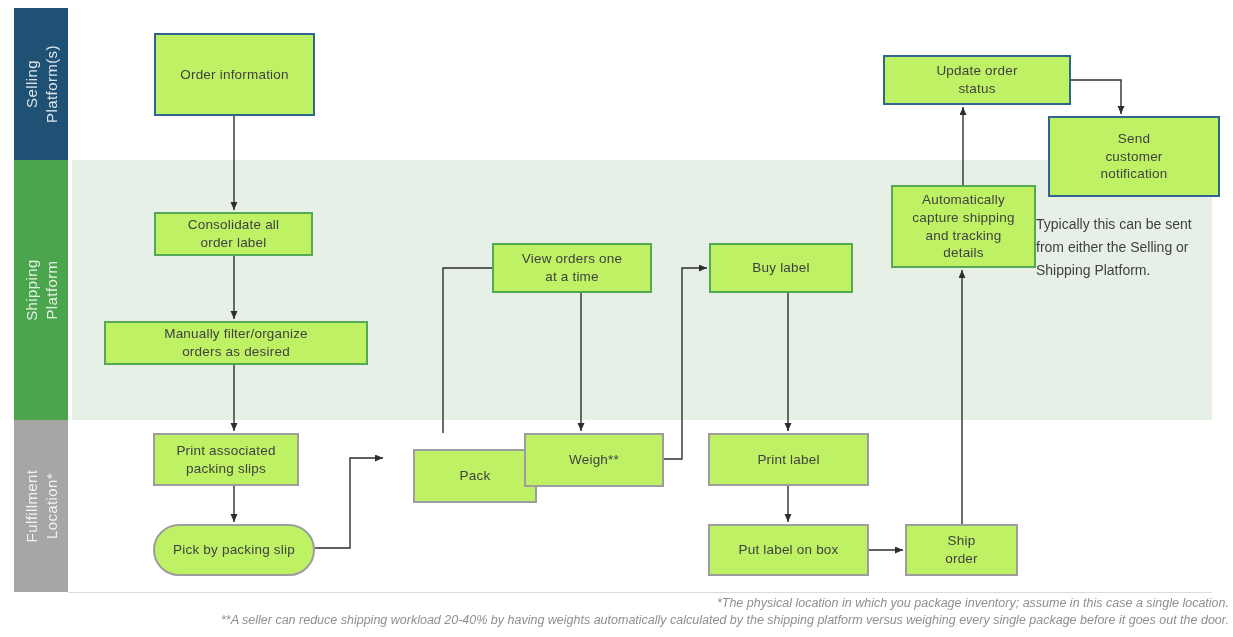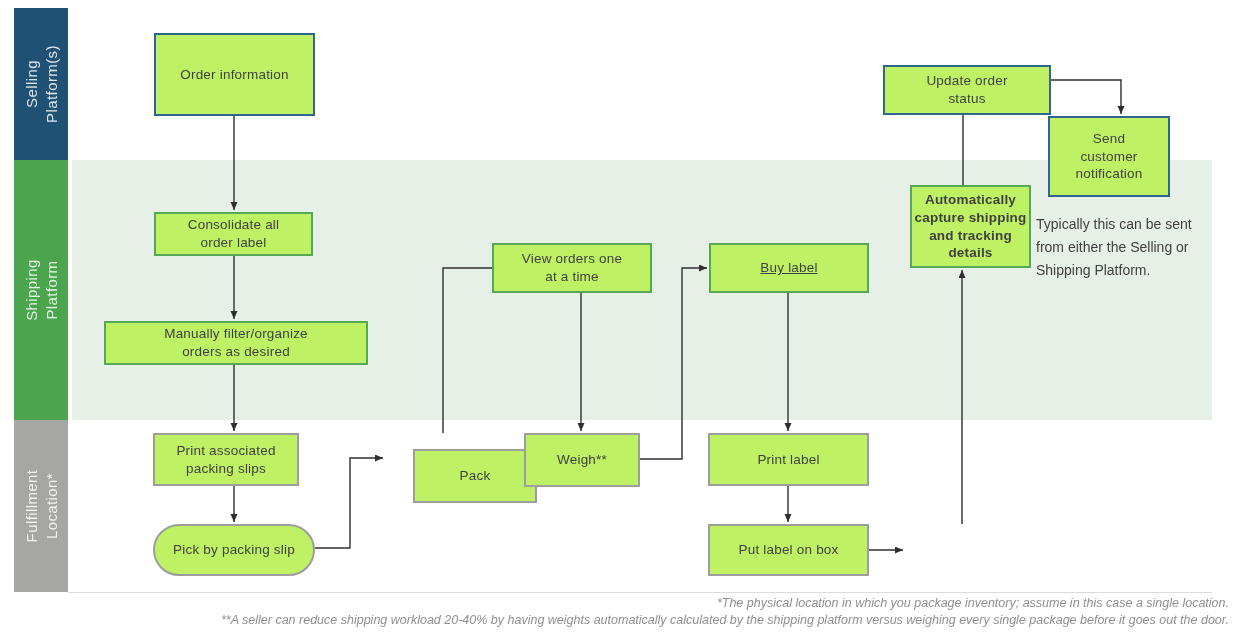"Update order" .p-update { top: 65px -> 55px; width: 168px -> 188px }
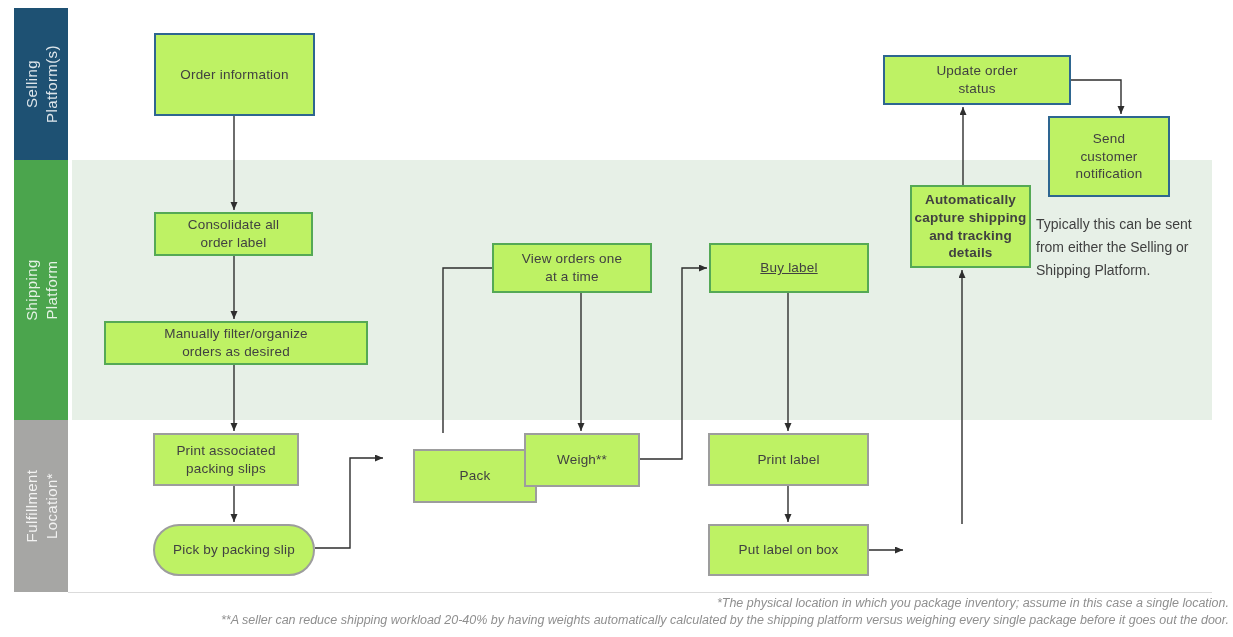"Send" .p-send { width: 122px -> 172px }
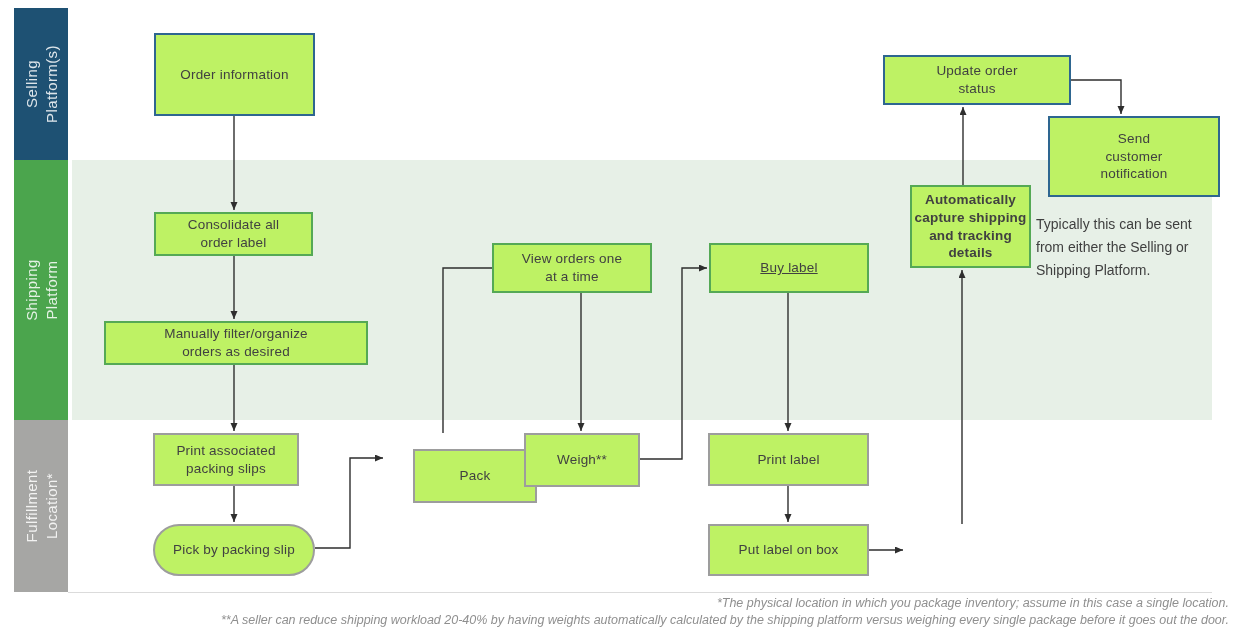"Automatically" .p-auto { font-weight: bold -> none; left: 910px -> 891px; width: 121px -> 145px }
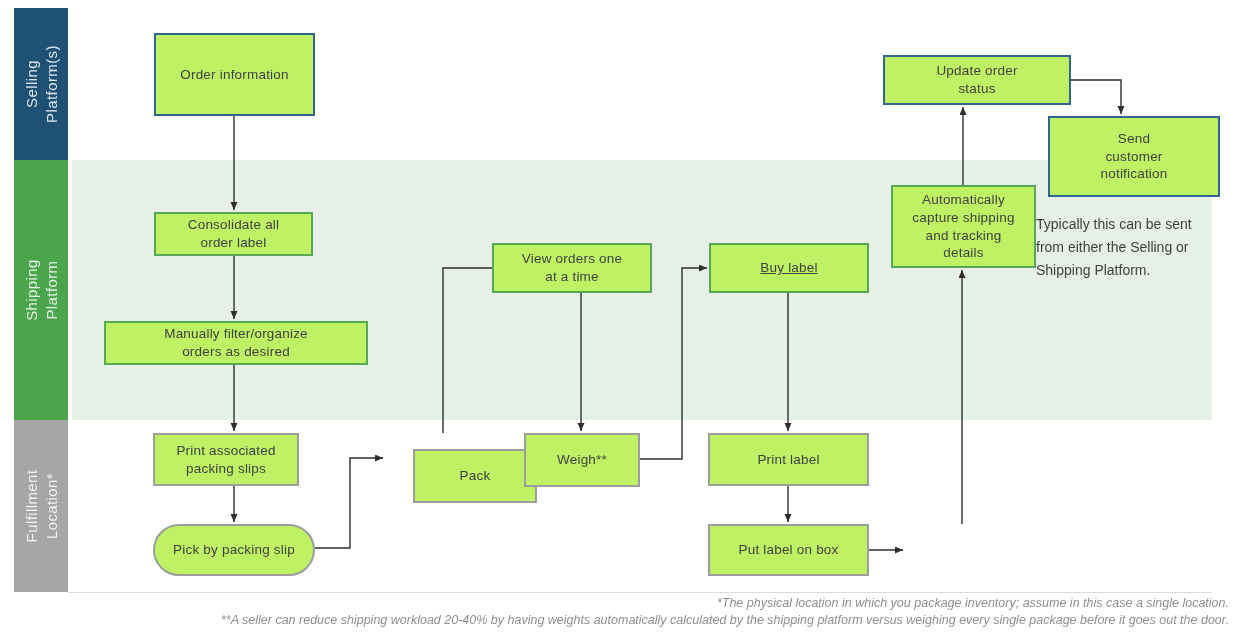"Buy label" .p-buy { text-decoration: underline -> none; width: 160px -> 144px }
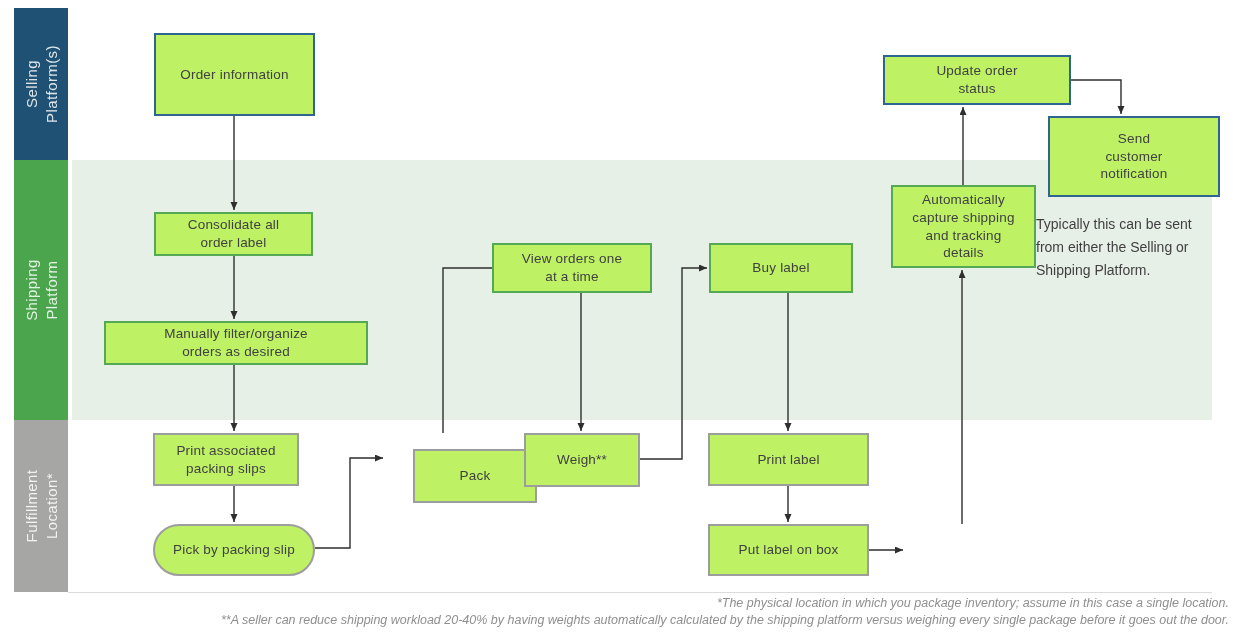"Weigh**" .p-weigh { width: 116px -> 140px }
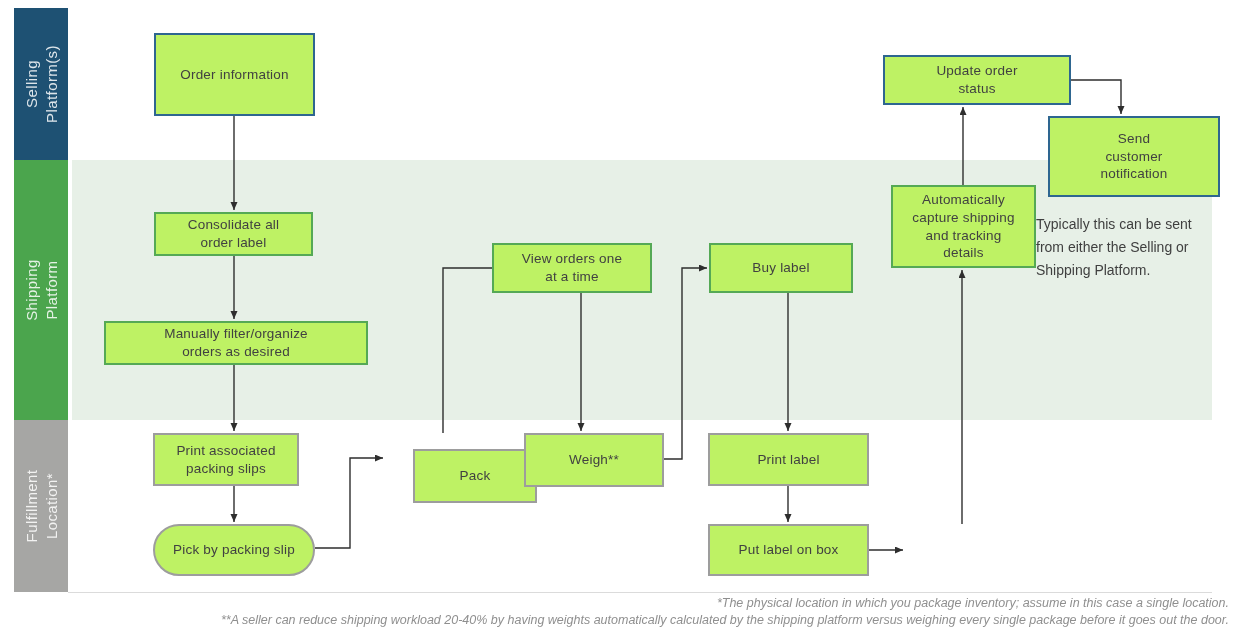"Ship" div.box { html: none -> <div>Ship order</div> }
